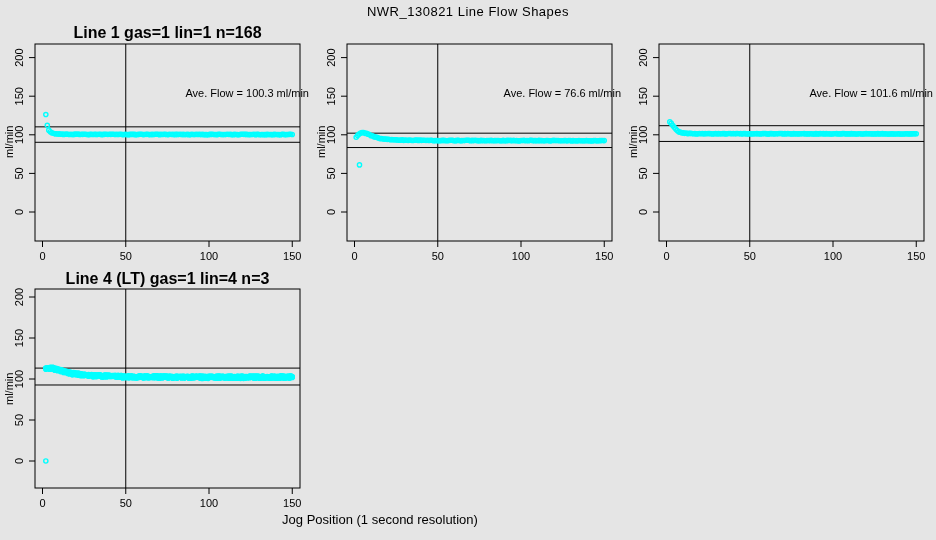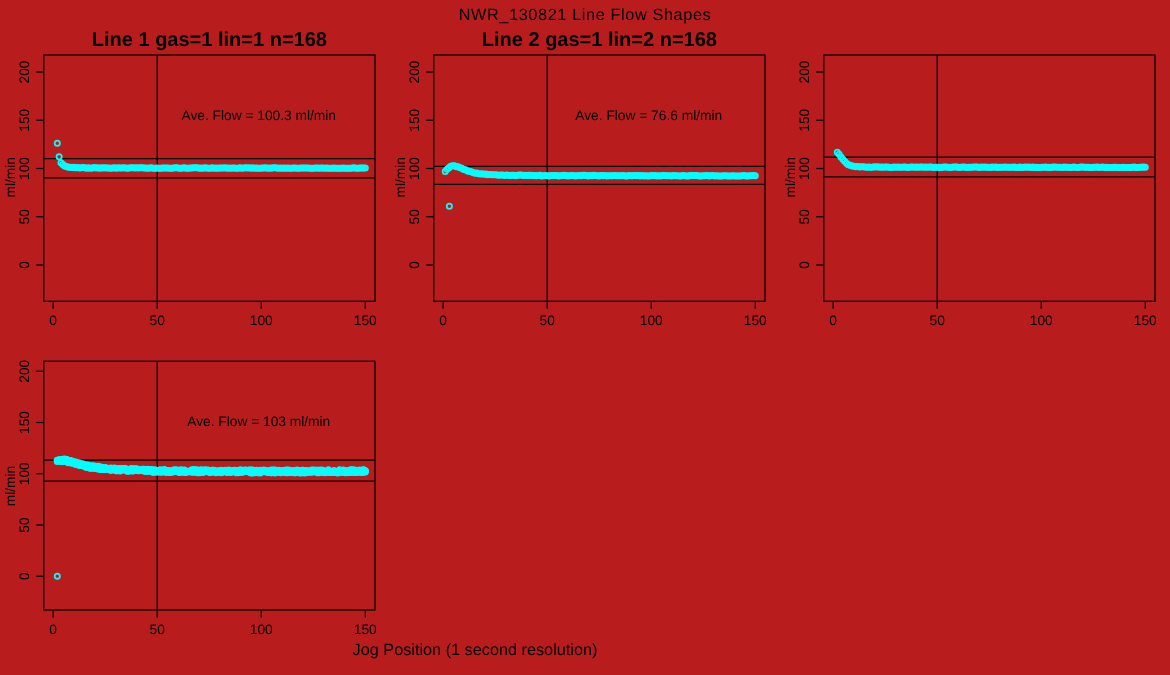"NWR_130821 Line Flow Shapes" .figure { background: #b91c1c -> #e5e5e5 }
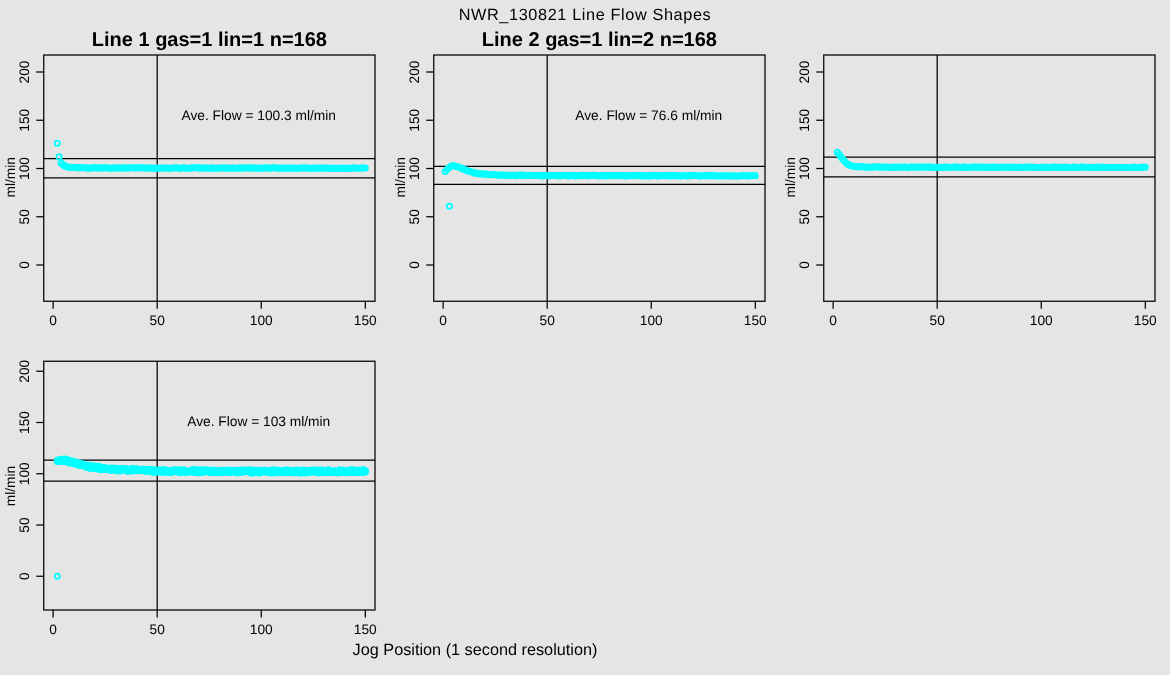"Line 2 gas=1 lin=2 n=168" div.subplot-title { html: <div>Line 2 gas=1 lin=2 n=168</div> -> none }
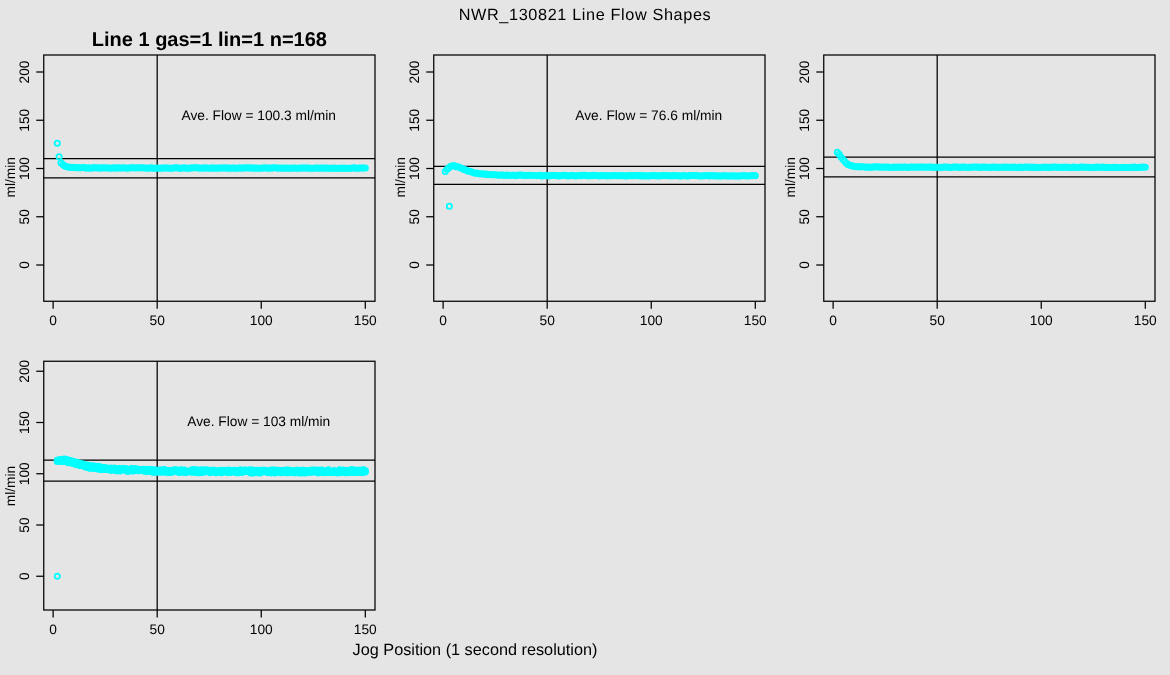"Ave. Flow = 100.3 ml/min" .annotation { text-align: center -> right }
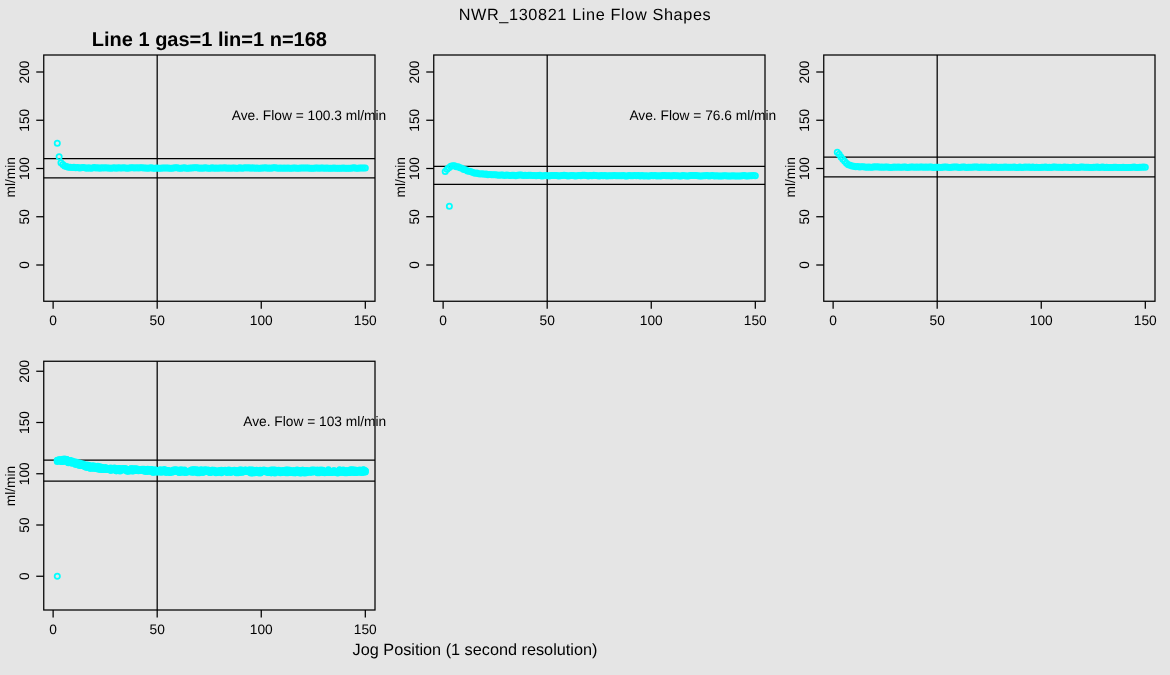"Ave. Flow = 101.6 ml/min" div.annotation { html: none -> <div>Ave. Flow = 101.6 ml/min</div> }
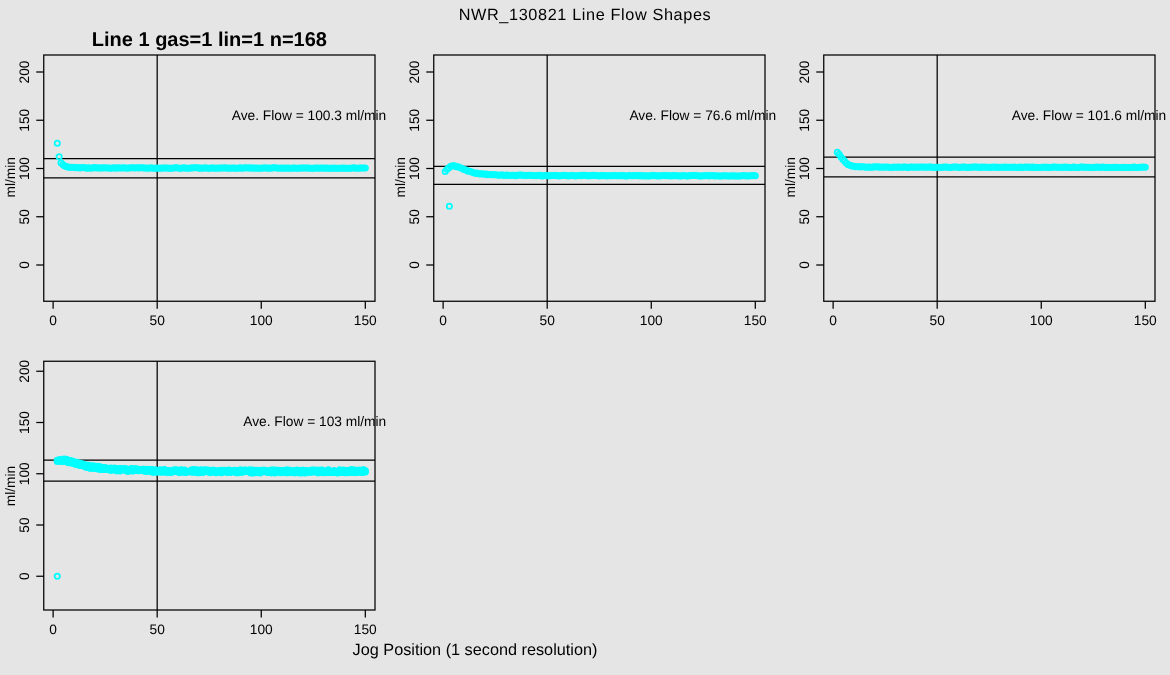"Line 4 (LT) gas=1 lin=4" div.subplot-title { html: none -> <div>Line 4 (LT) gas=1 lin=4 n=3</div> }
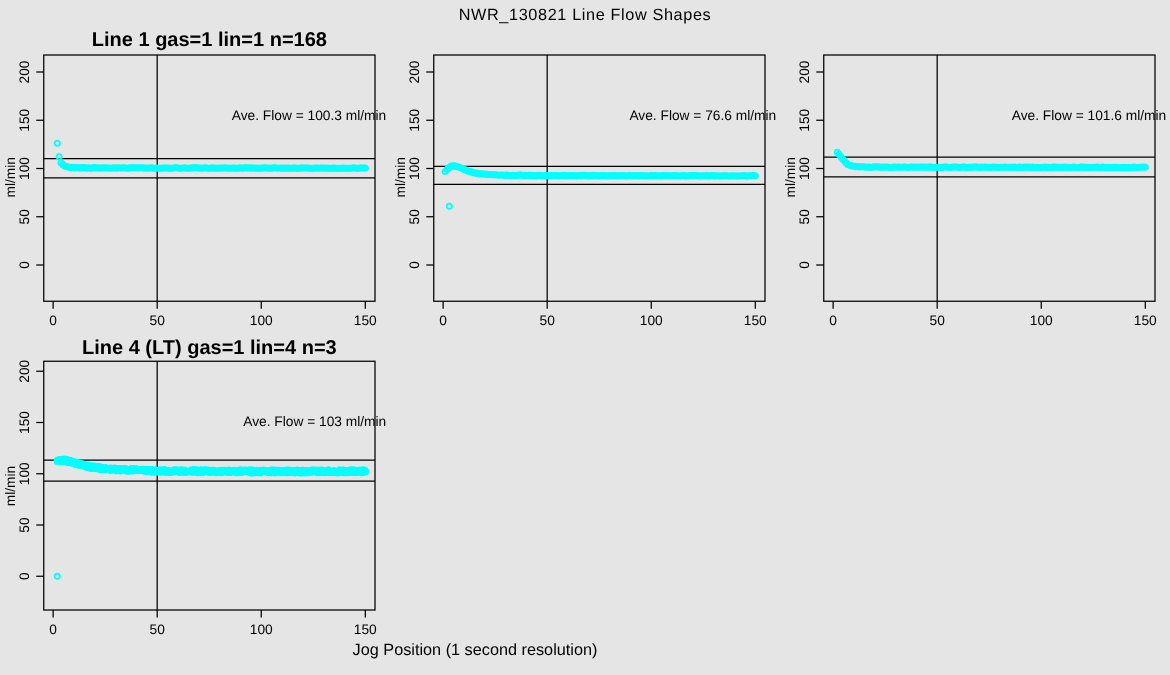"Ave. Flow = 103 ml/min" div.annotation { html: <div>Ave. Flow = 103 ml/min</div> -> none }
